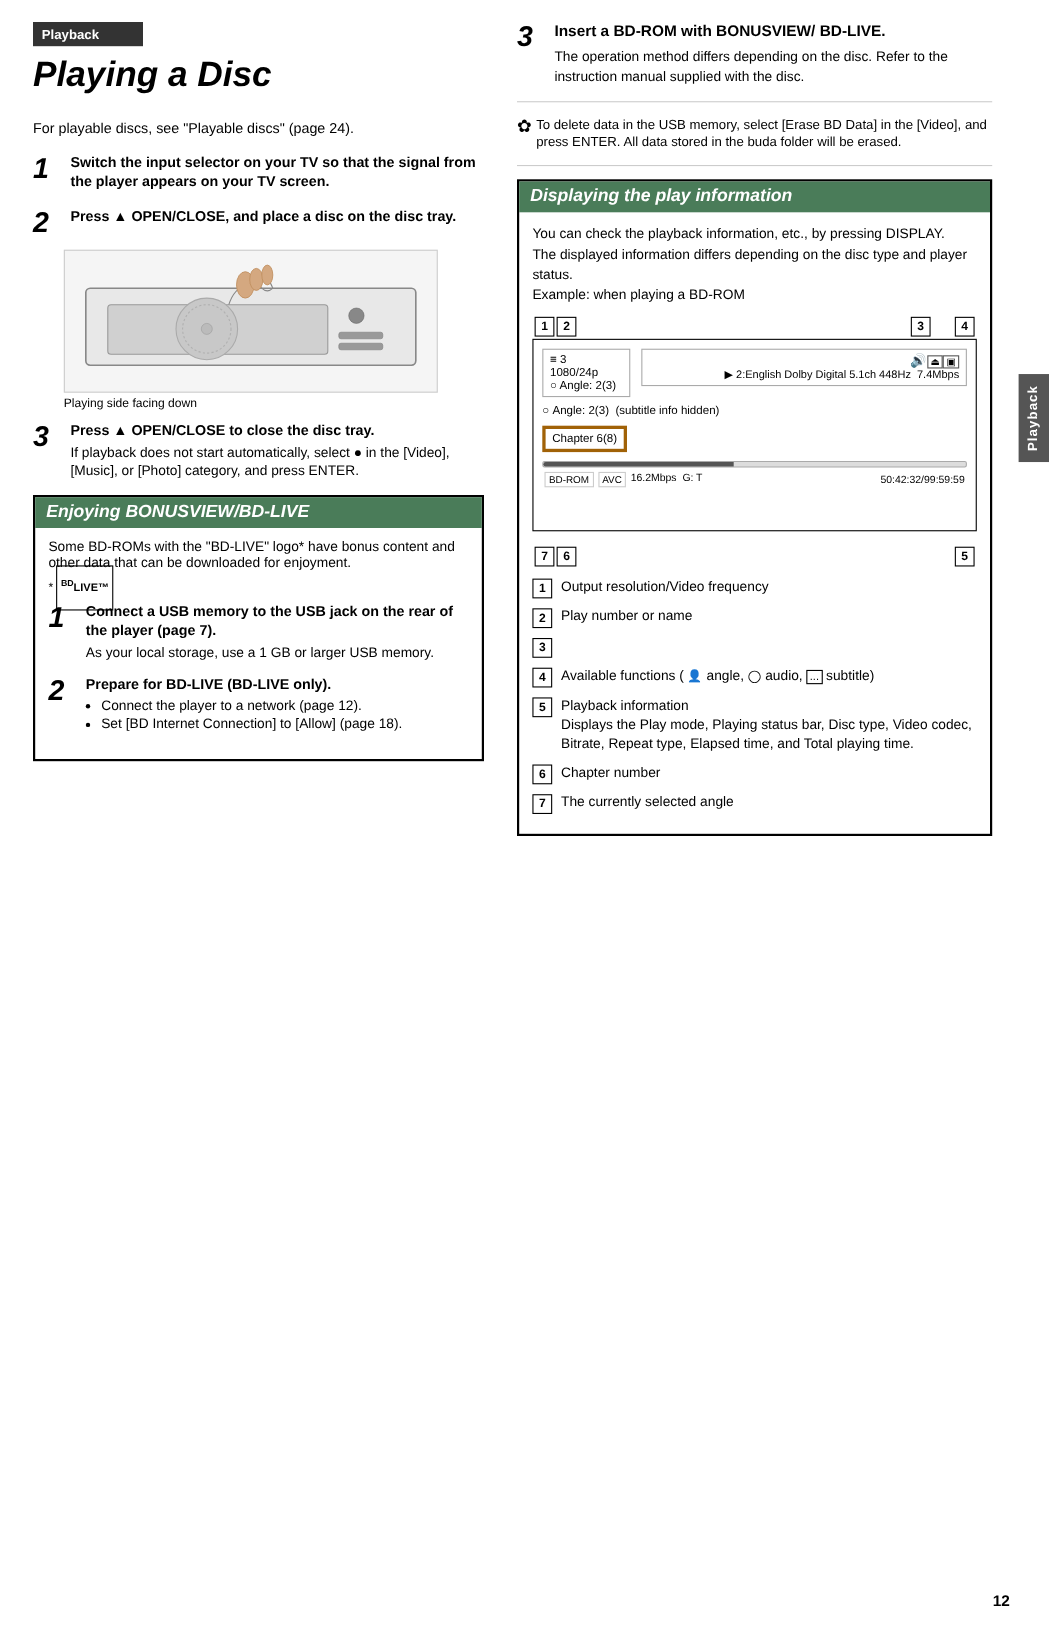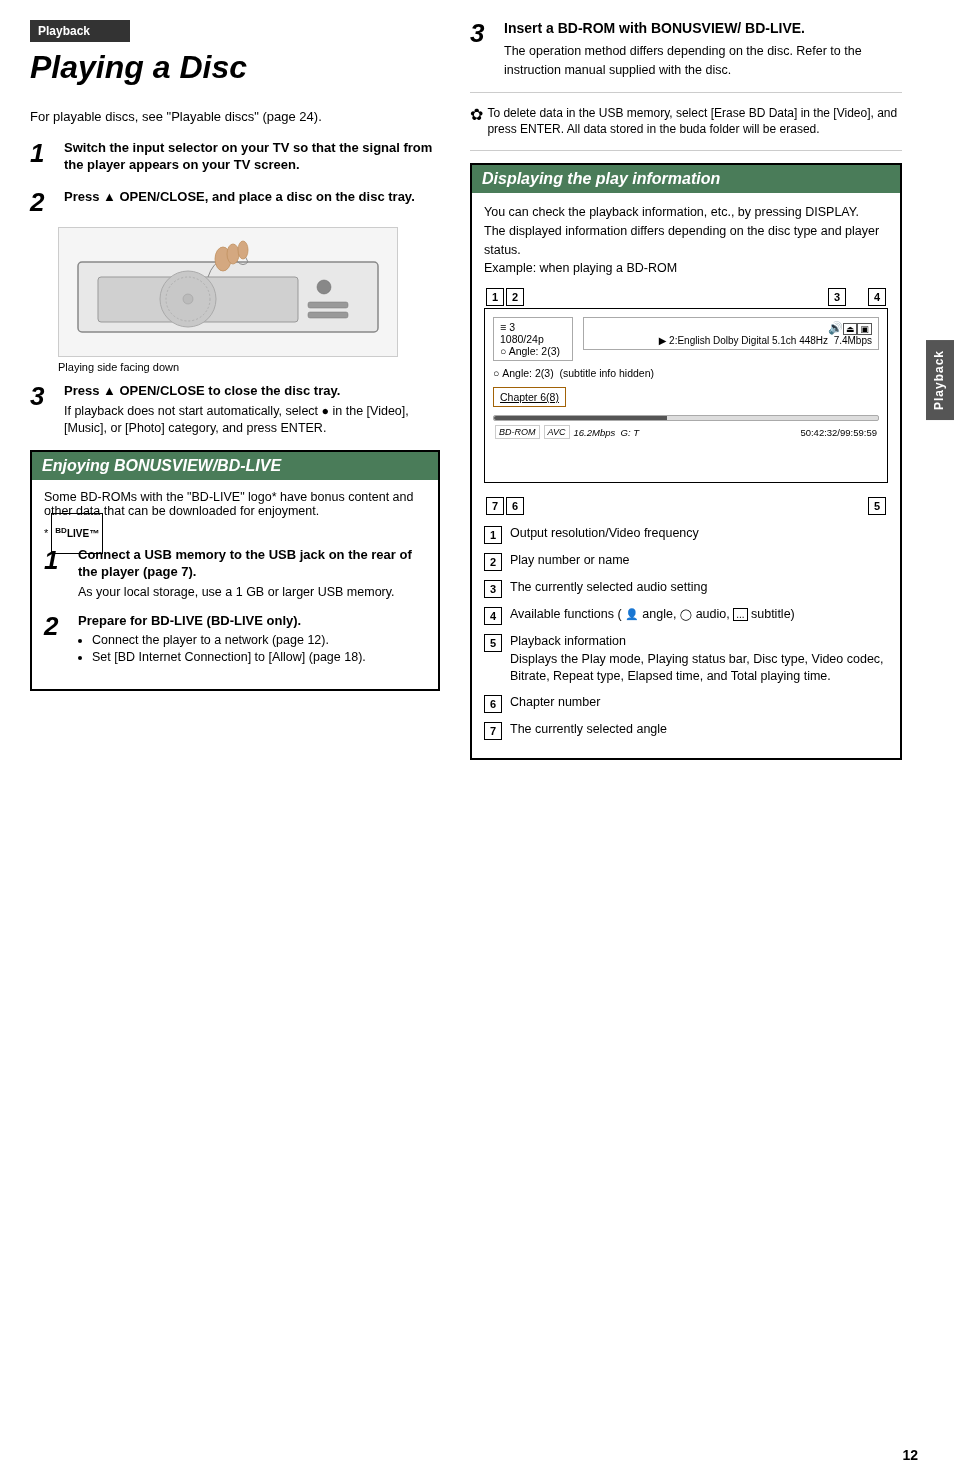"Chapter 6(8)" .diag-chapter { border: 1px solid #a16207 -> 3px solid #a16207; text-decoration: underline -> none }
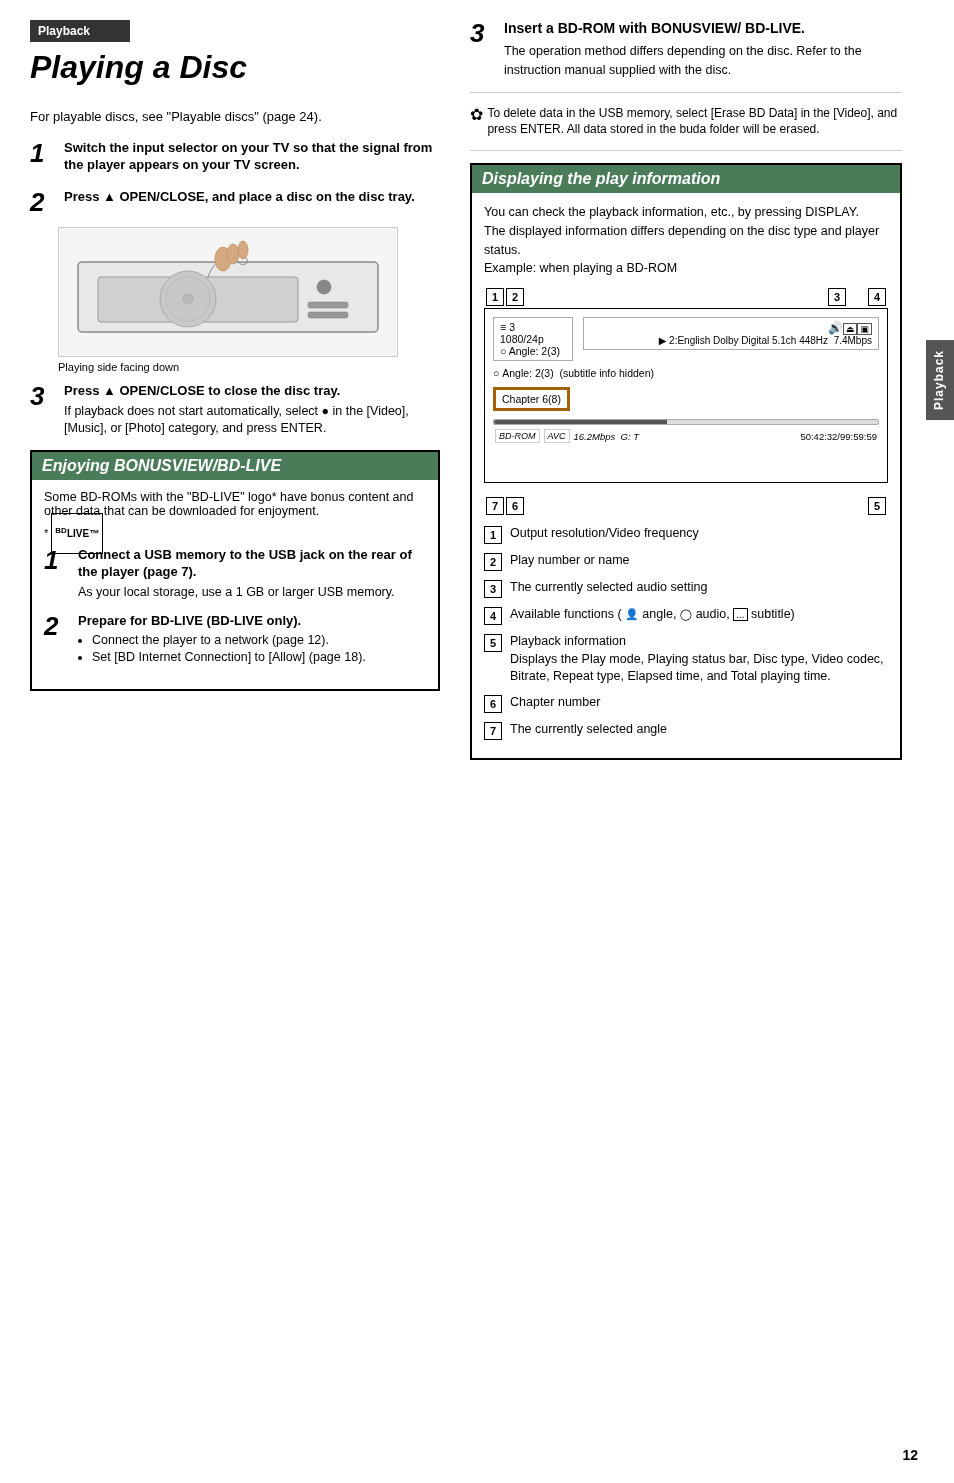"BD-ROM" .diag-bottom-left { align-items: center -> flex-start; font-style: italic -> none }
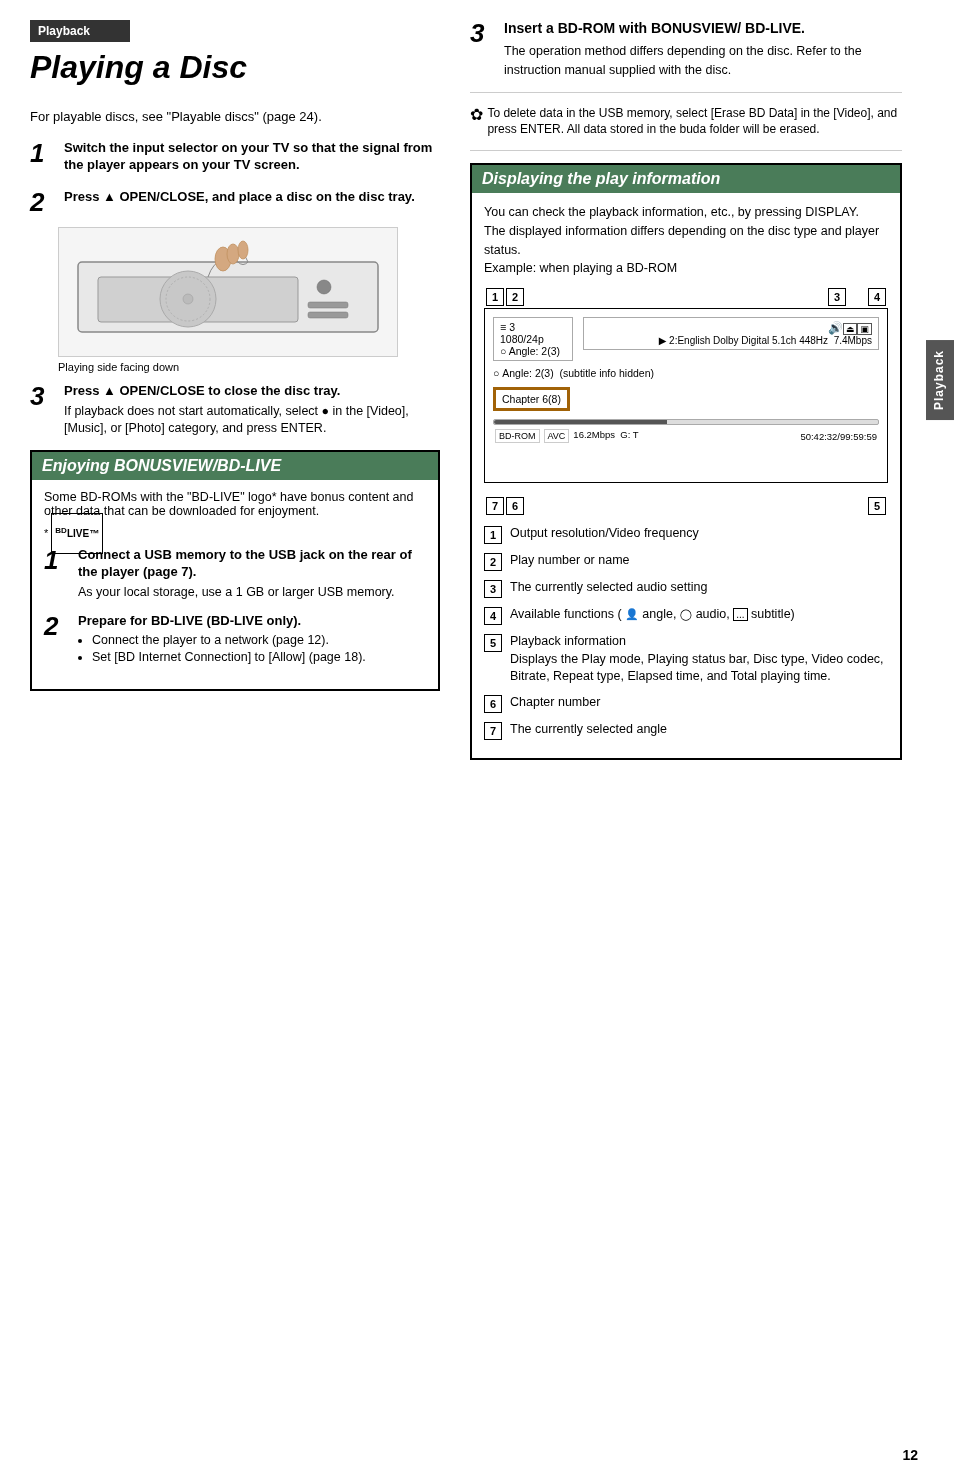"The currently selected audio setting" div.info-text { html: <div>The currently selected audio setting</div> -> none }
